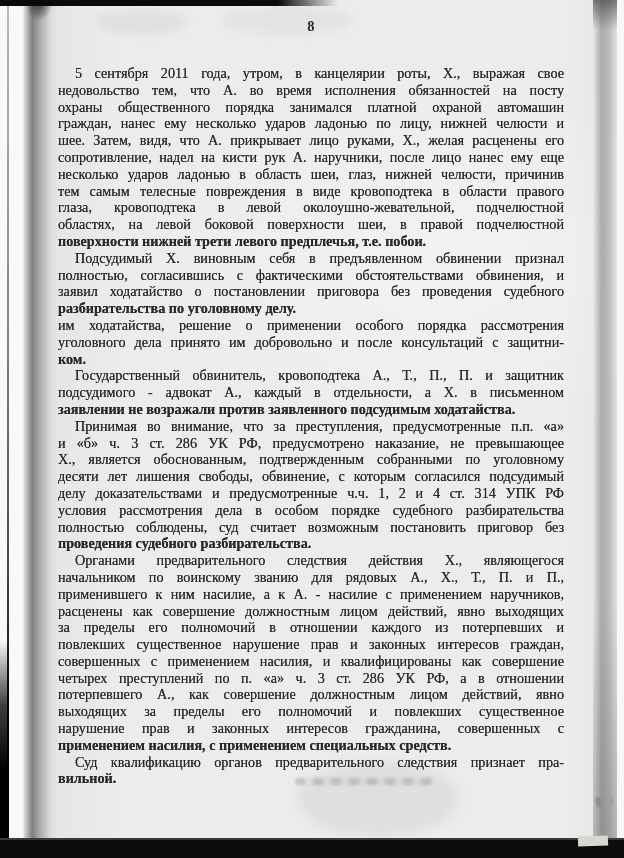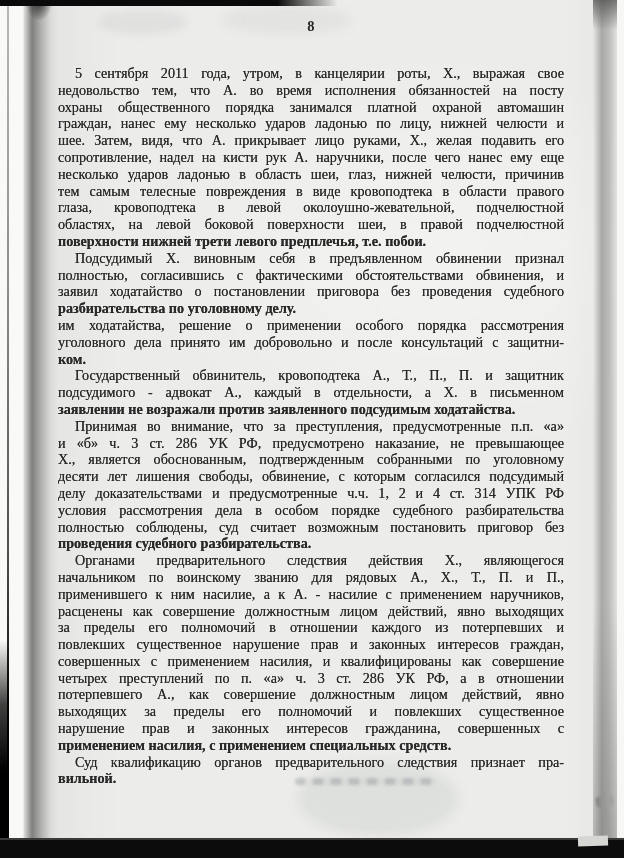"шее. Затем, видя, что А." div.line { text: подавить -> расценены }
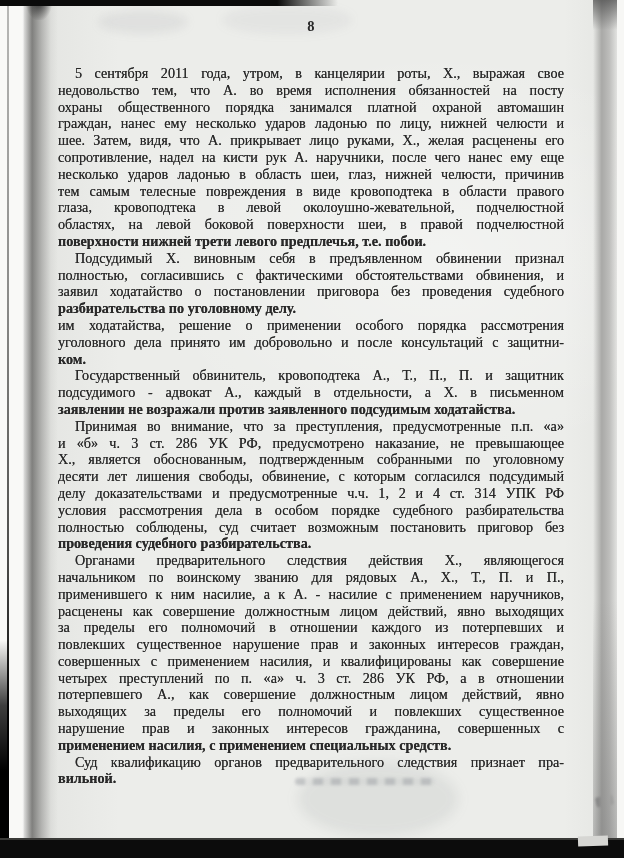"сопротивление, надел на кисти рук" div.line { text: чего -> лицо }
